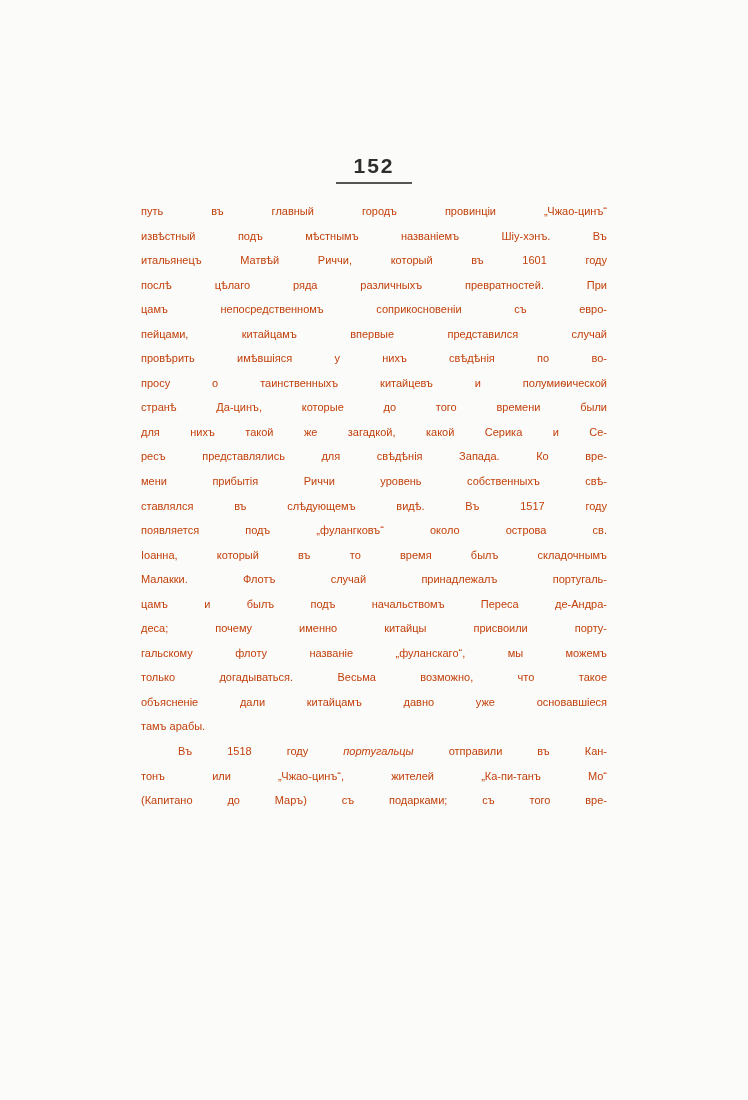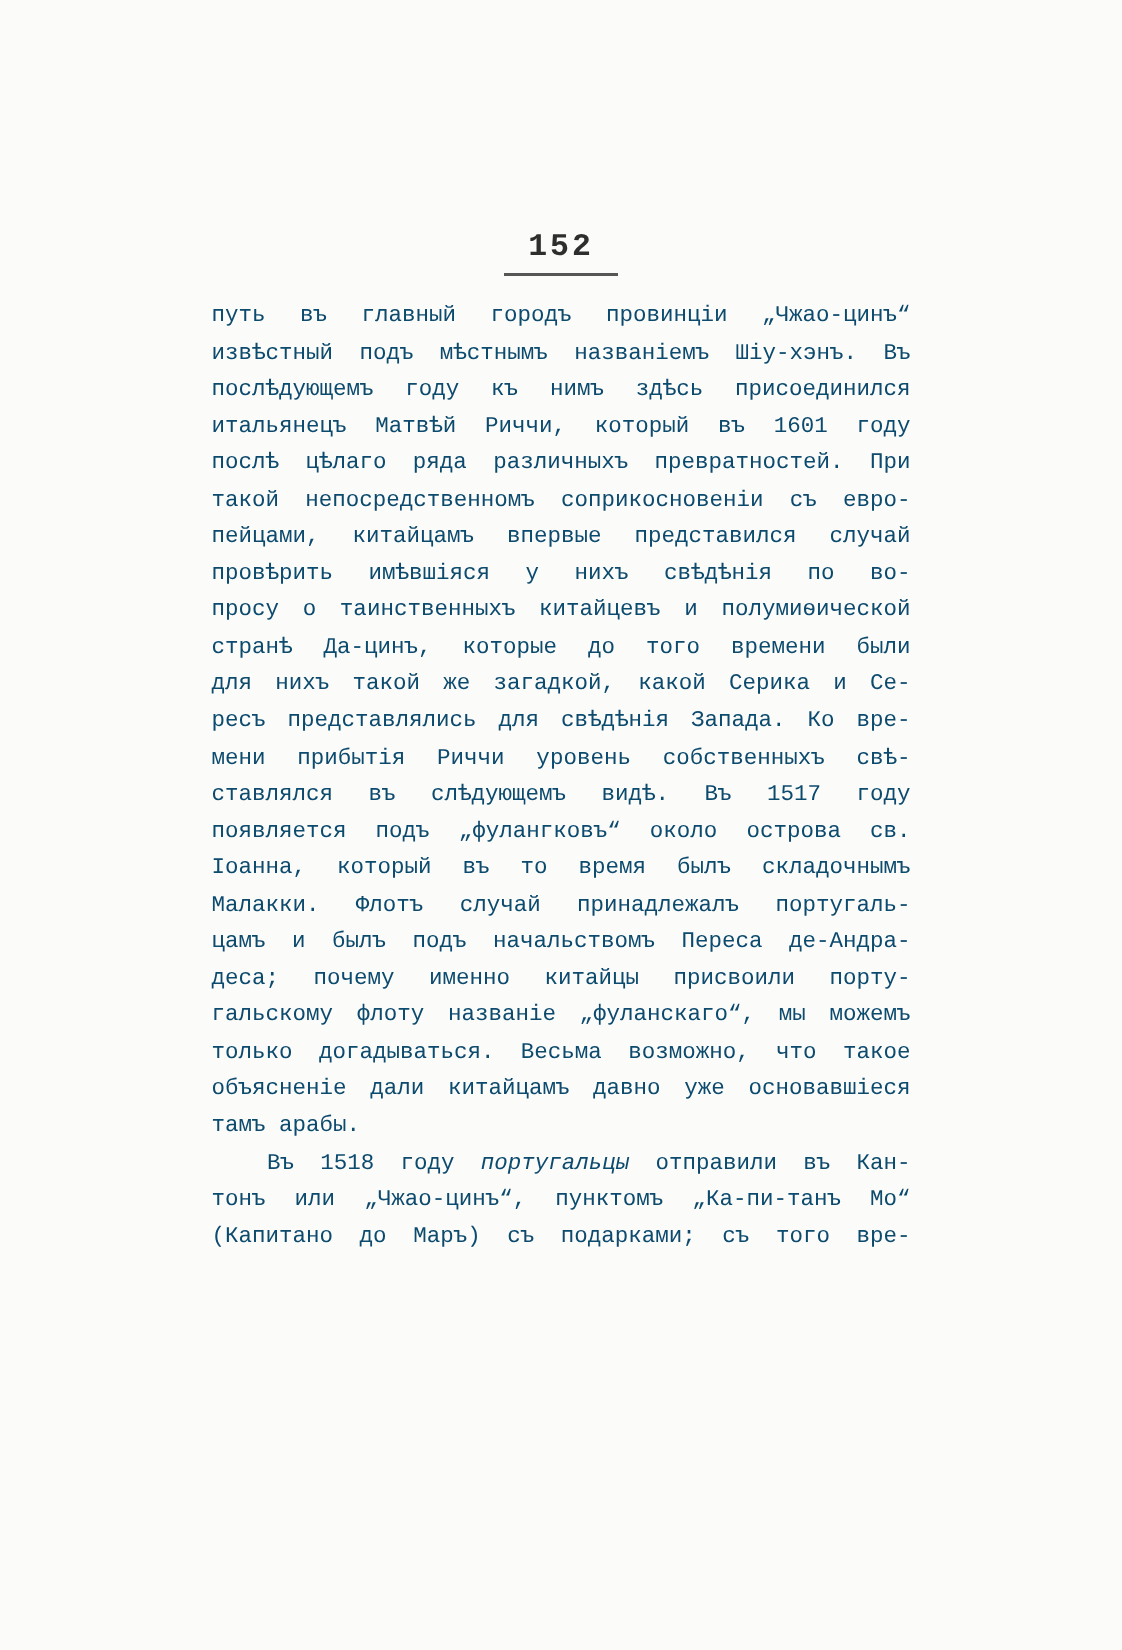"152" .page { font-family: Liberation Mono, monospace -> Liberation Sans, sans-serif }
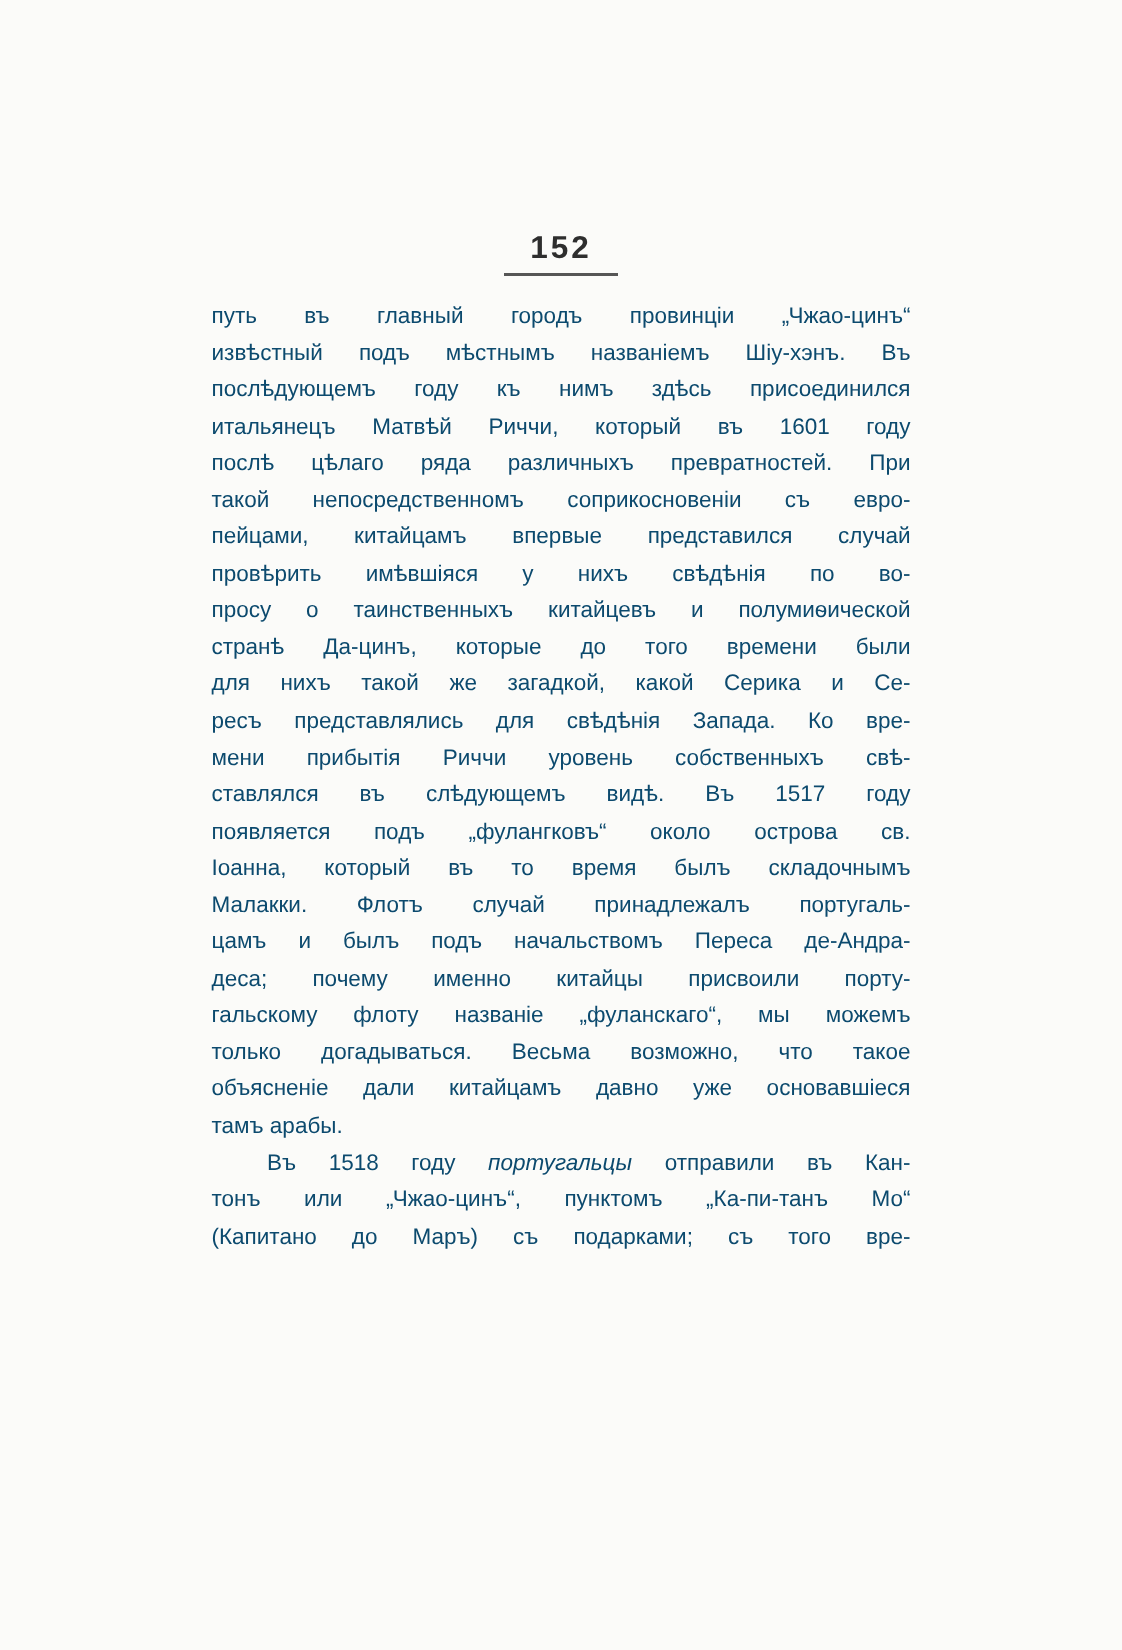"путь въ главный городъ провинціи" .line { color: #0c4a6e -> #c2410c; font-size: 15px -> 11px }
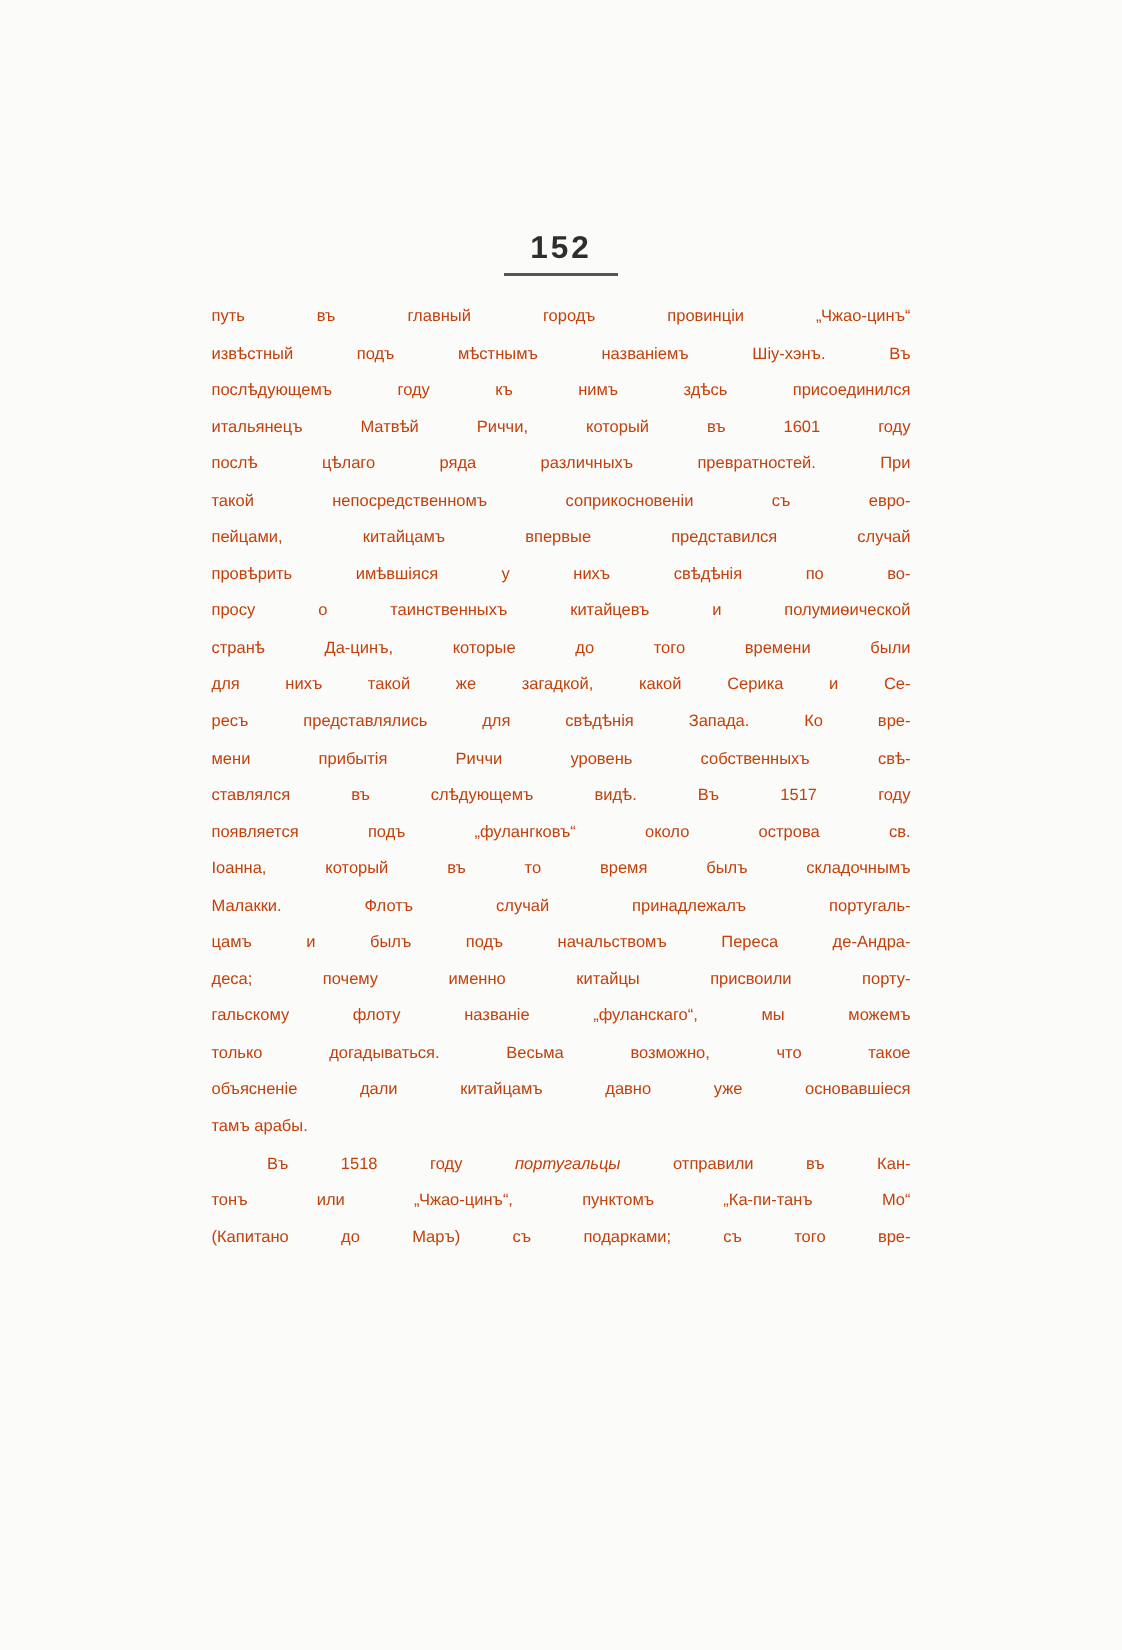"послѣдующемъ году къ нимъ здѣсь" div.line { html: <div>послѣдующемъ году къ нимъ здѣсь присоединился</div> -> none }
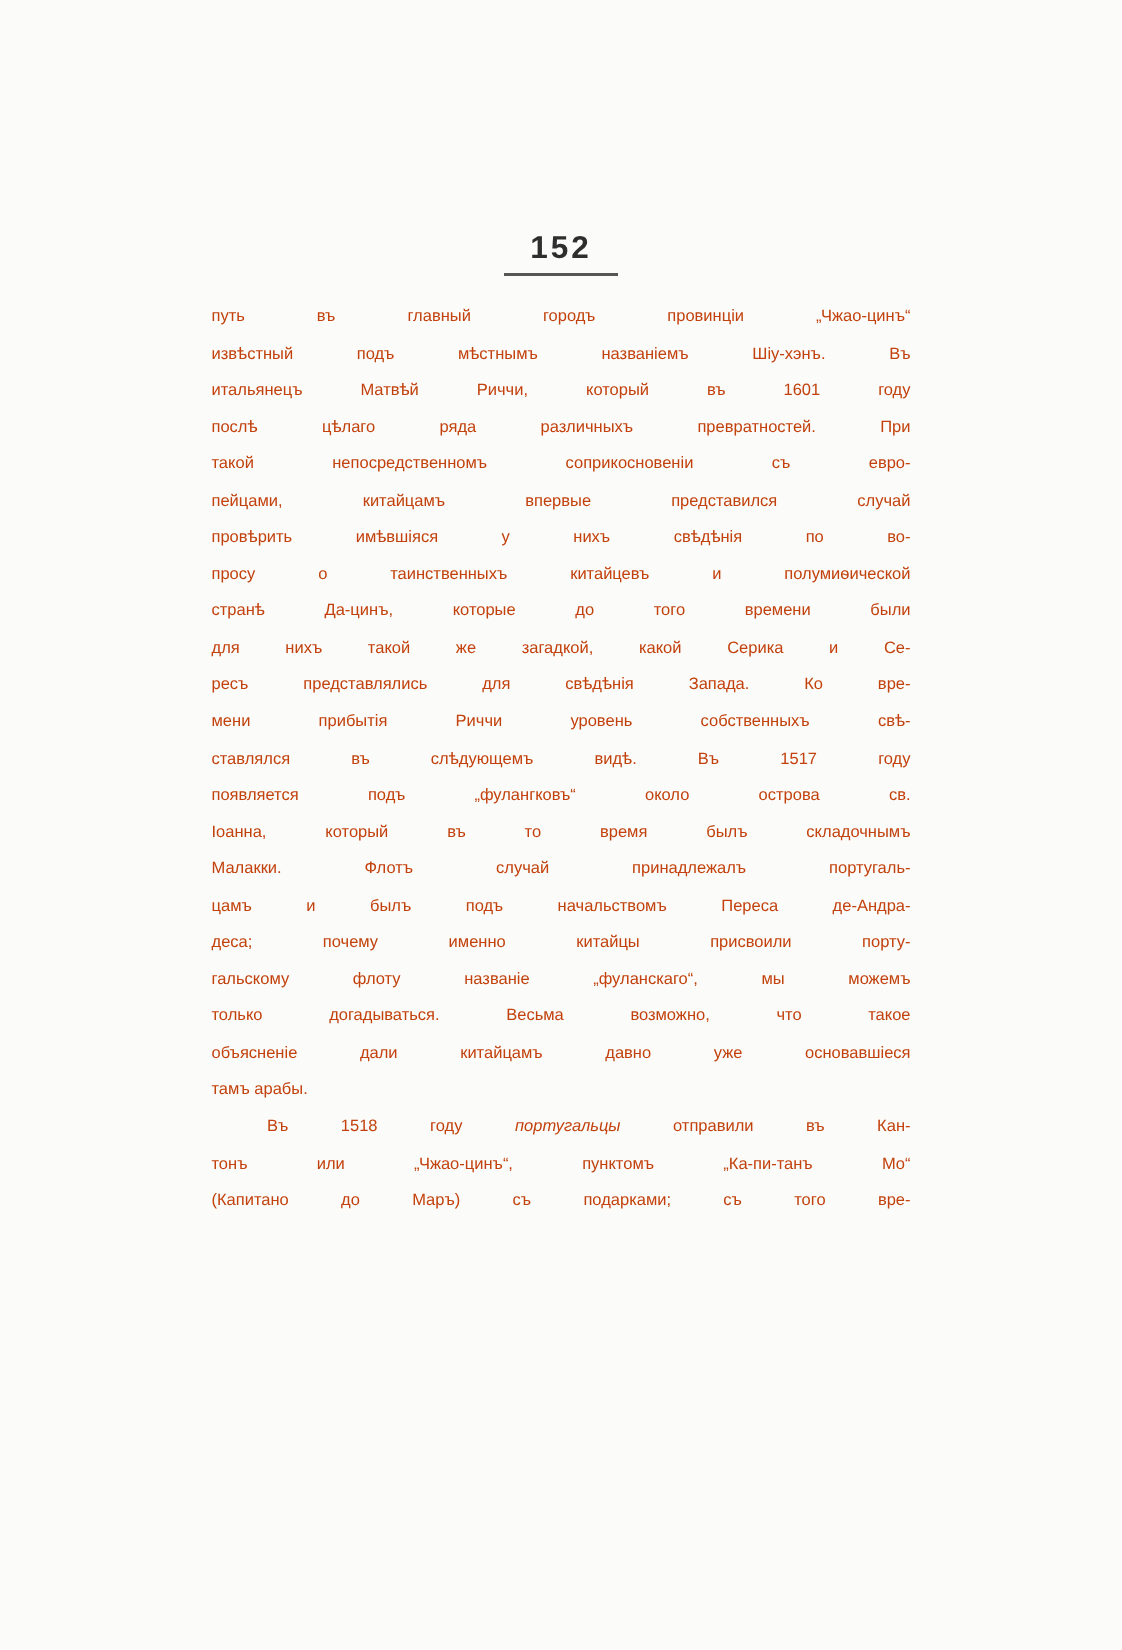"такой непосредственномъ соприкосновеніи" div.line { text: такой -> цамъ }
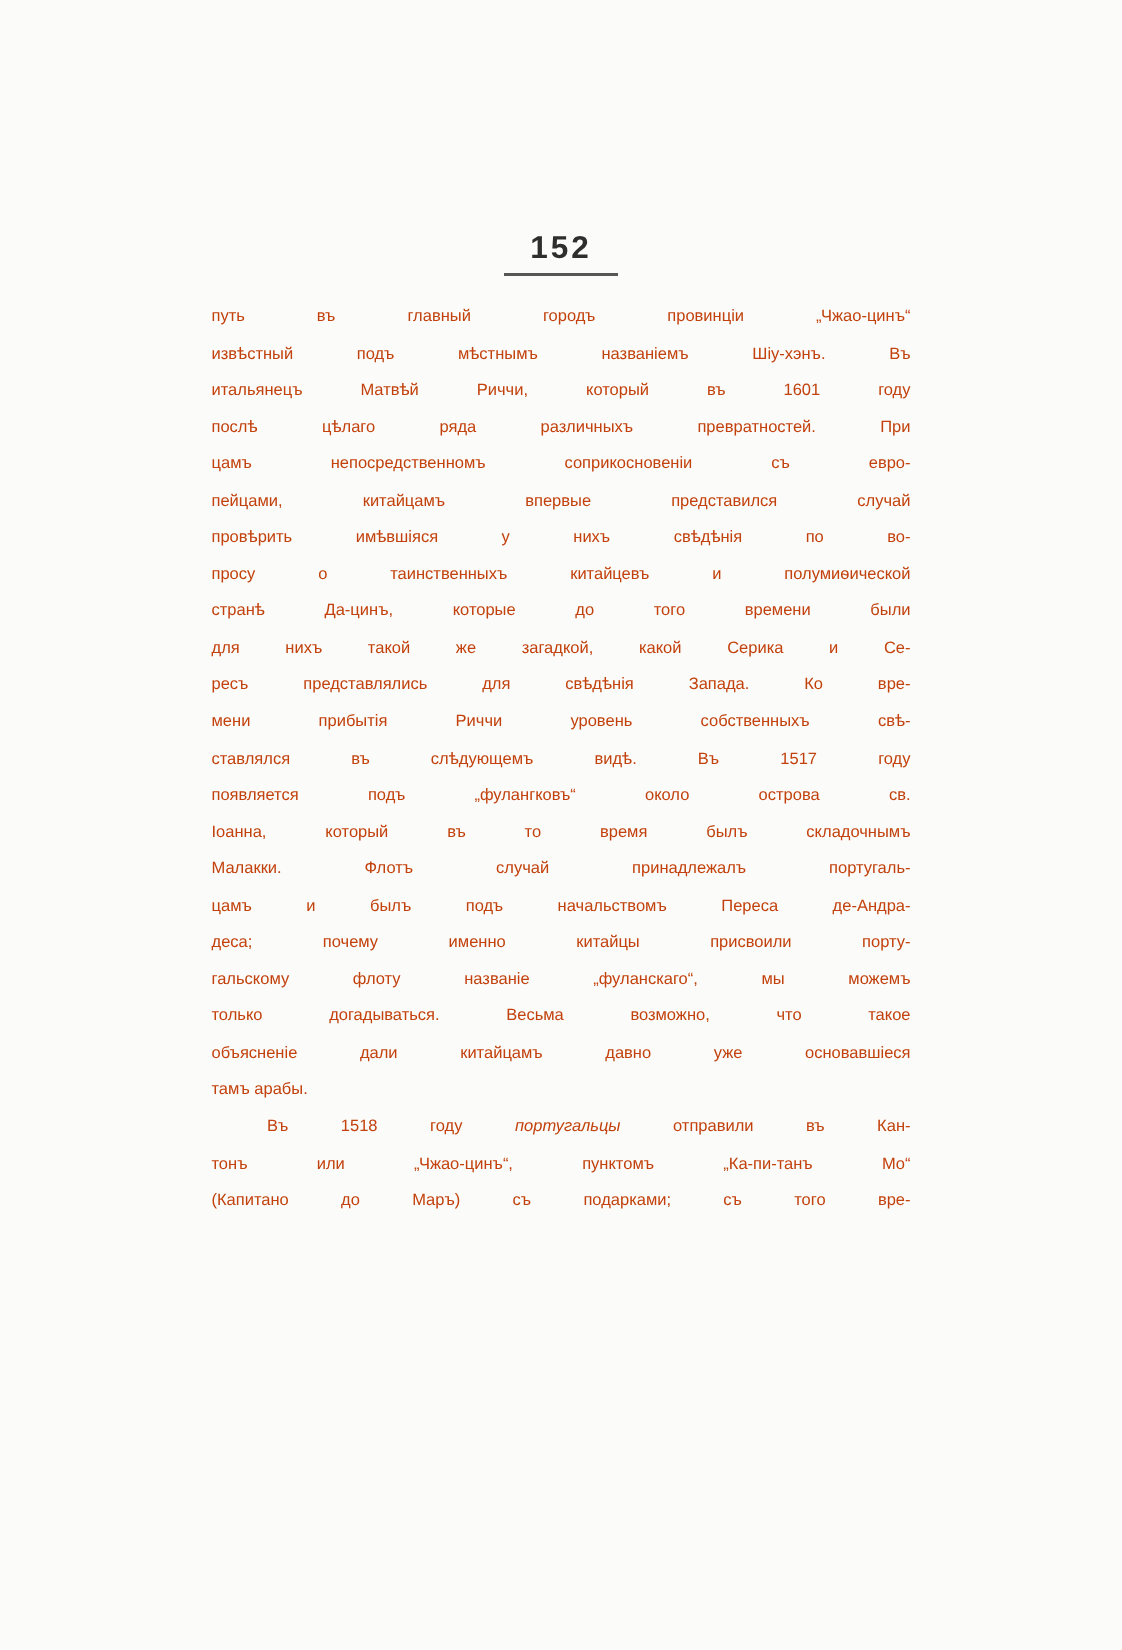"тонъ или „Чжао-цинъ“, пунктомъ" div.line { text: пунктомъ -> жителей }
